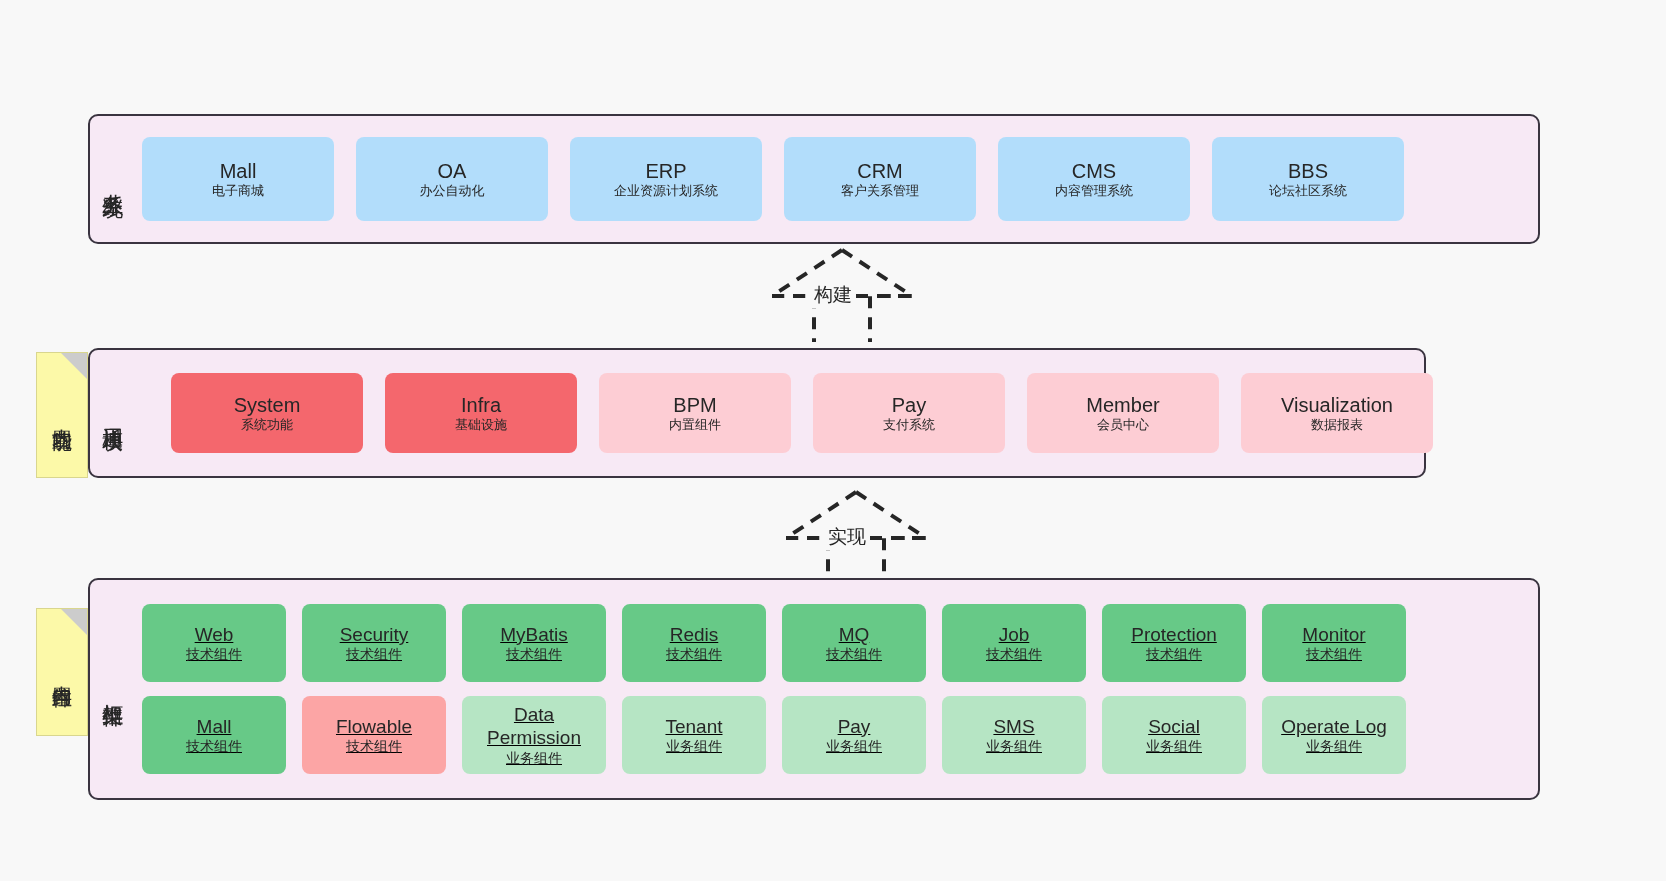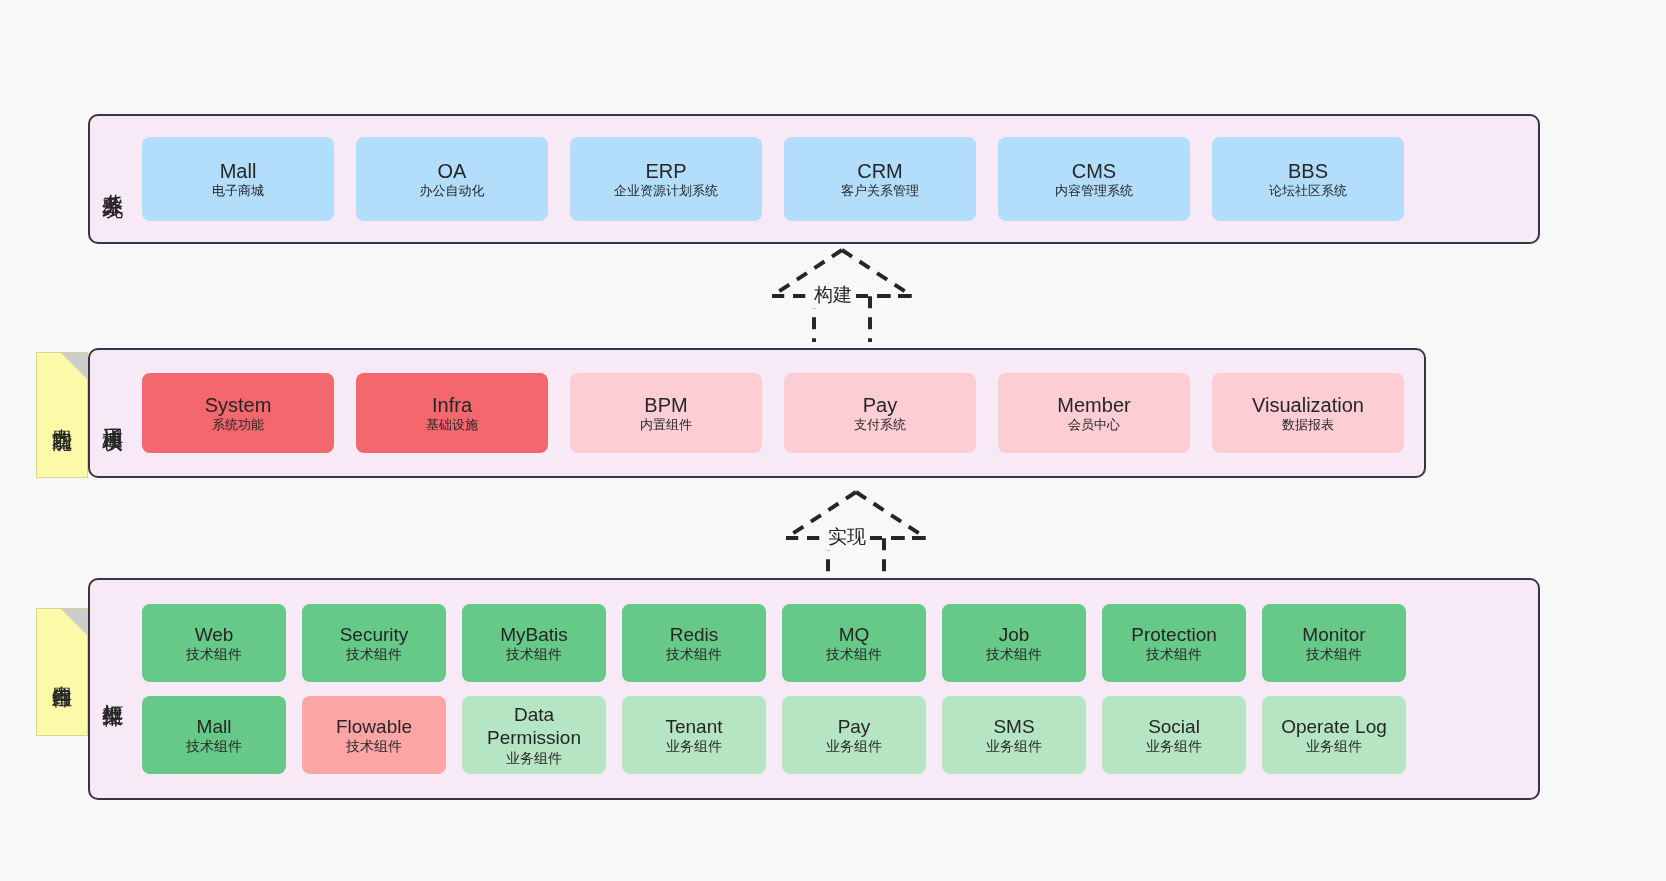"System" #layer-common { gap: none -> 29px }
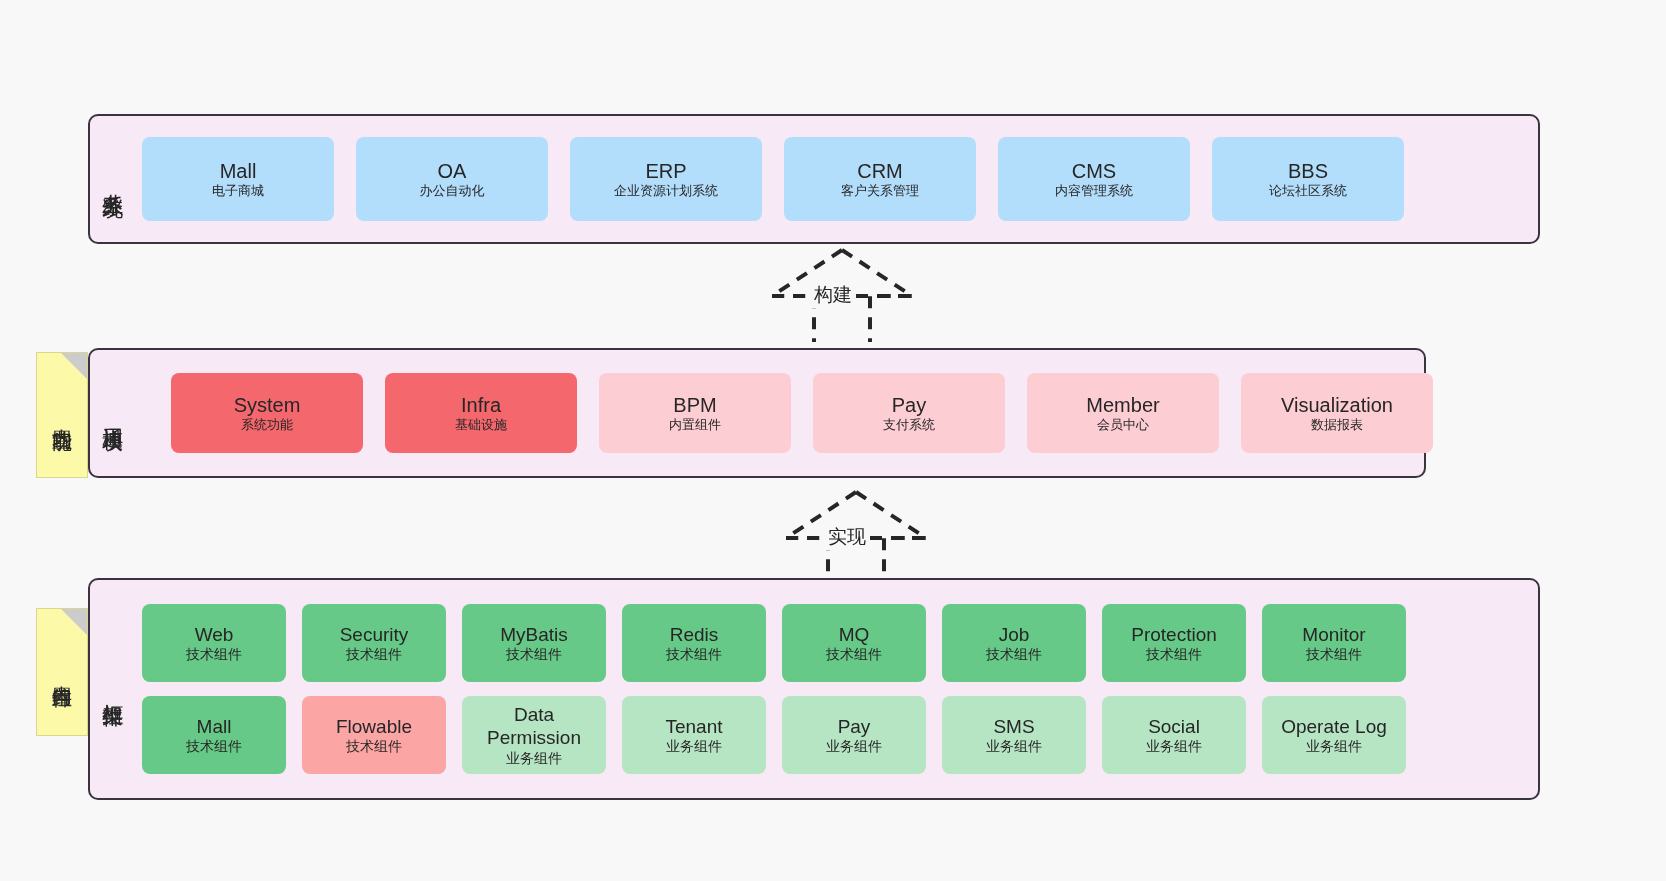"Web" #layer-framework .layer-body { text-decoration: none -> underline }
